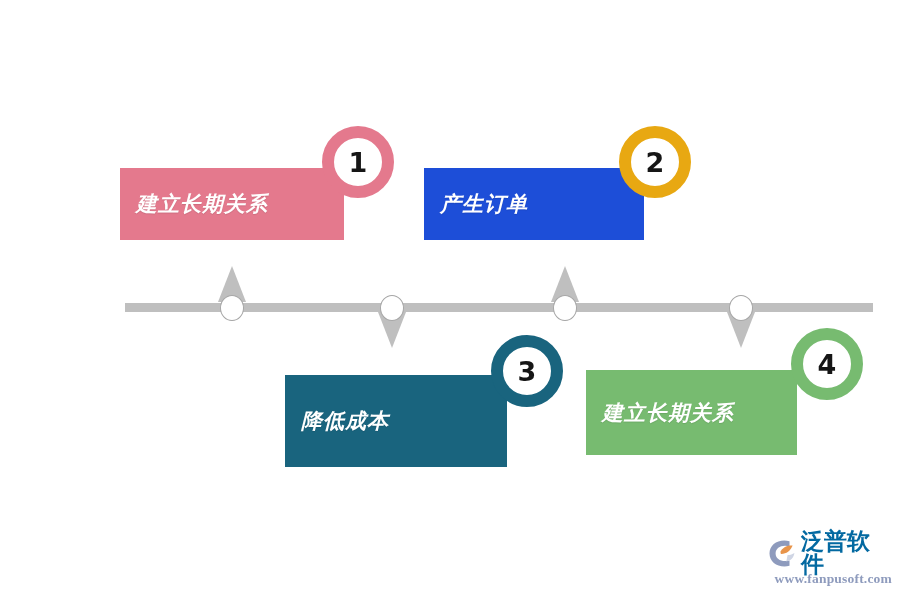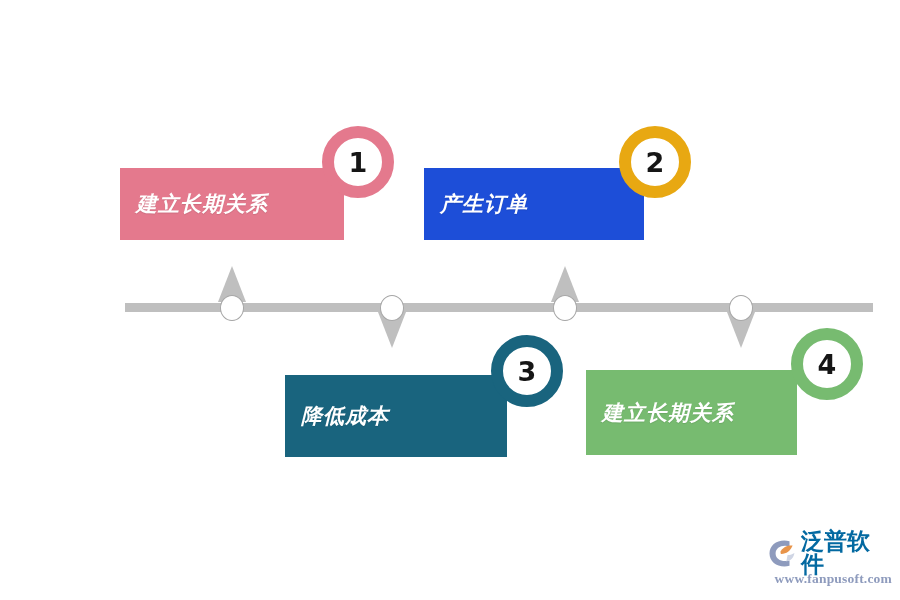"降低成本" div.step-box { height: 82px -> 92px }
